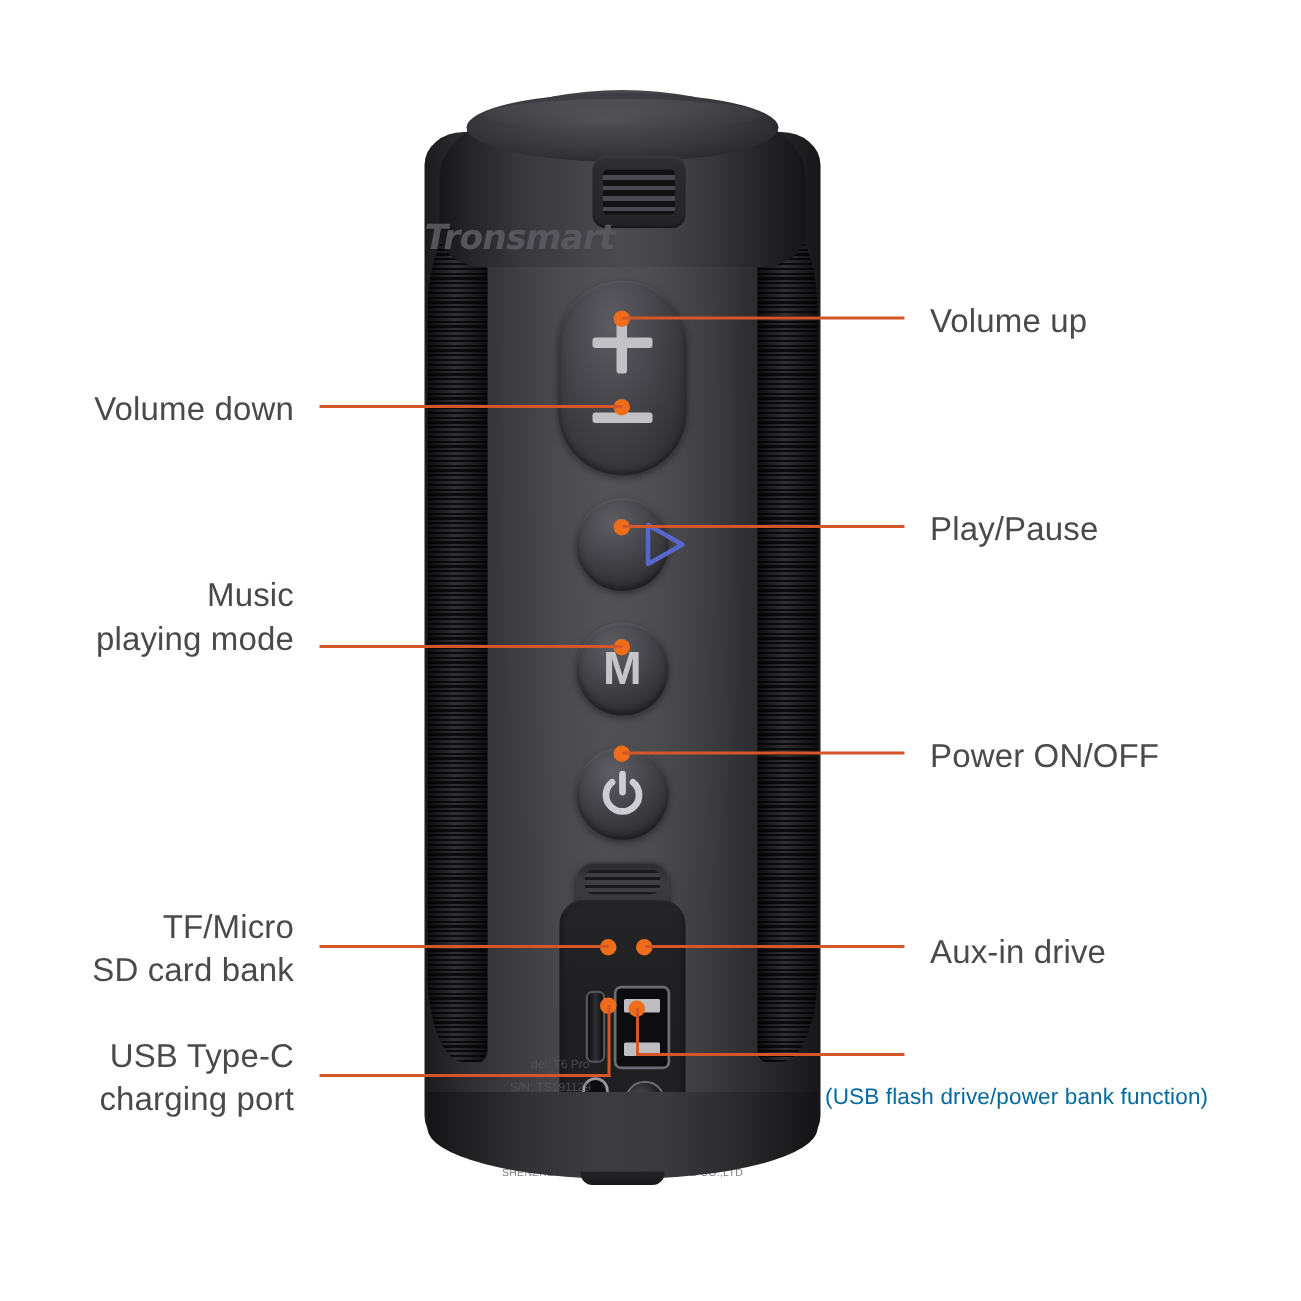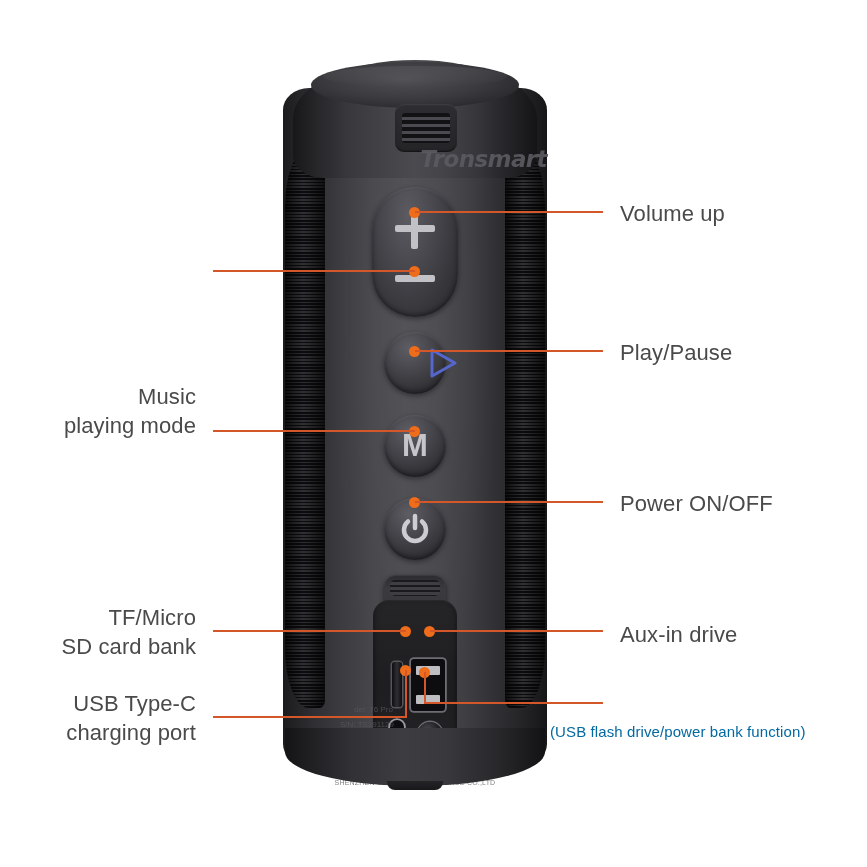"Tronsmart" .brand { text-align: right -> left }
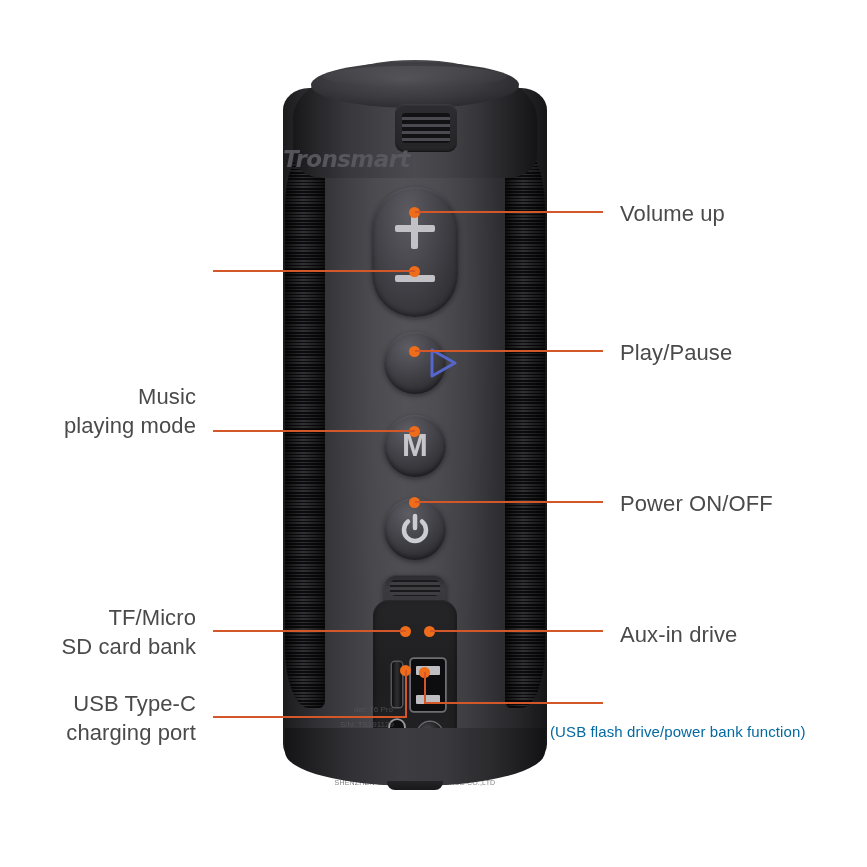"Volume down" div.label { html: none -> <div>Volume down</div> }
